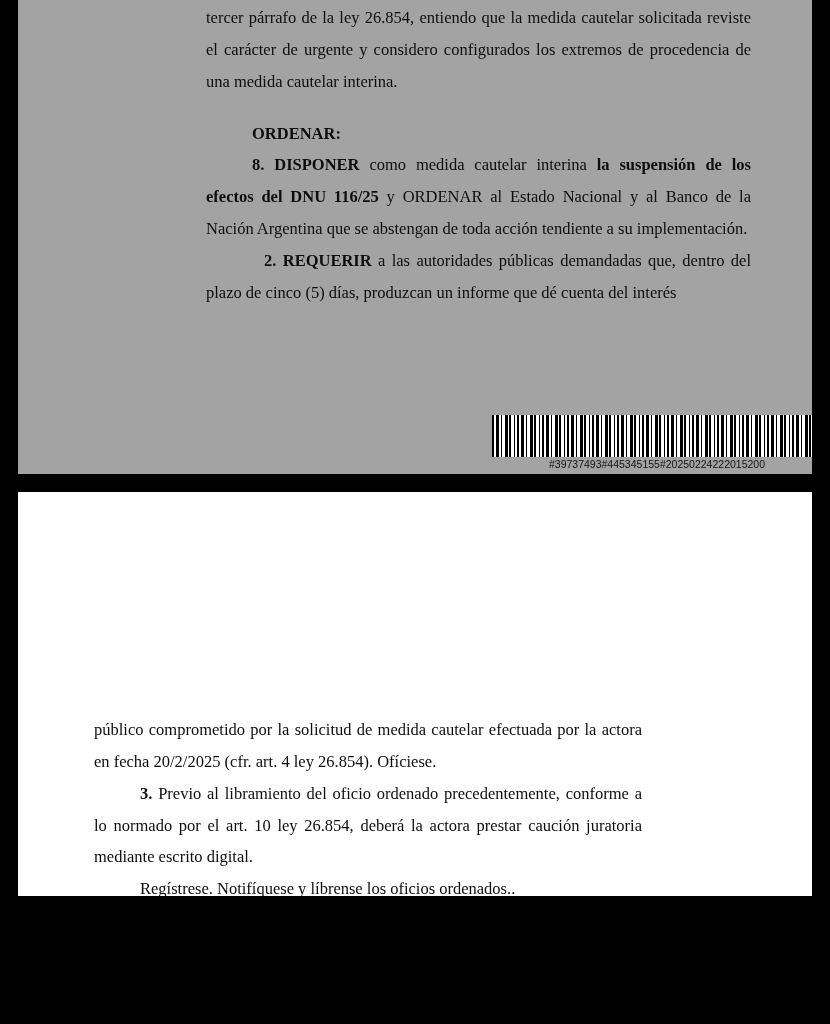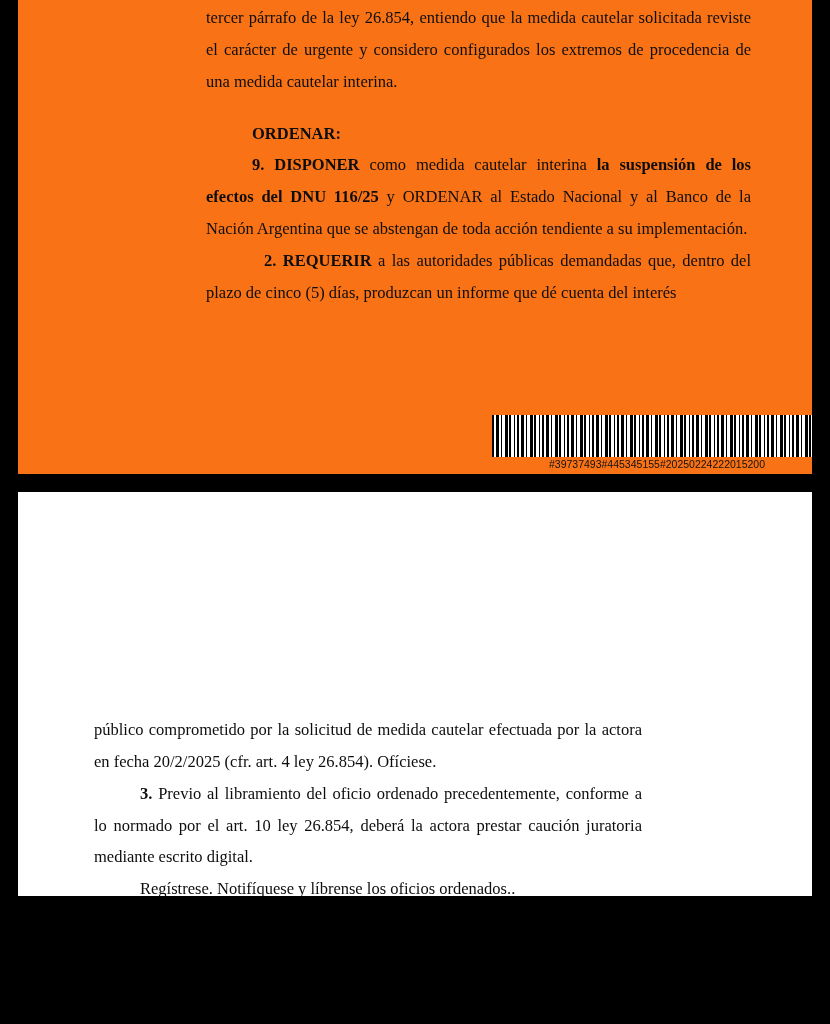"tercer párrafo de la ley" .page-top { background: #f97316 -> #a3a3a3 }
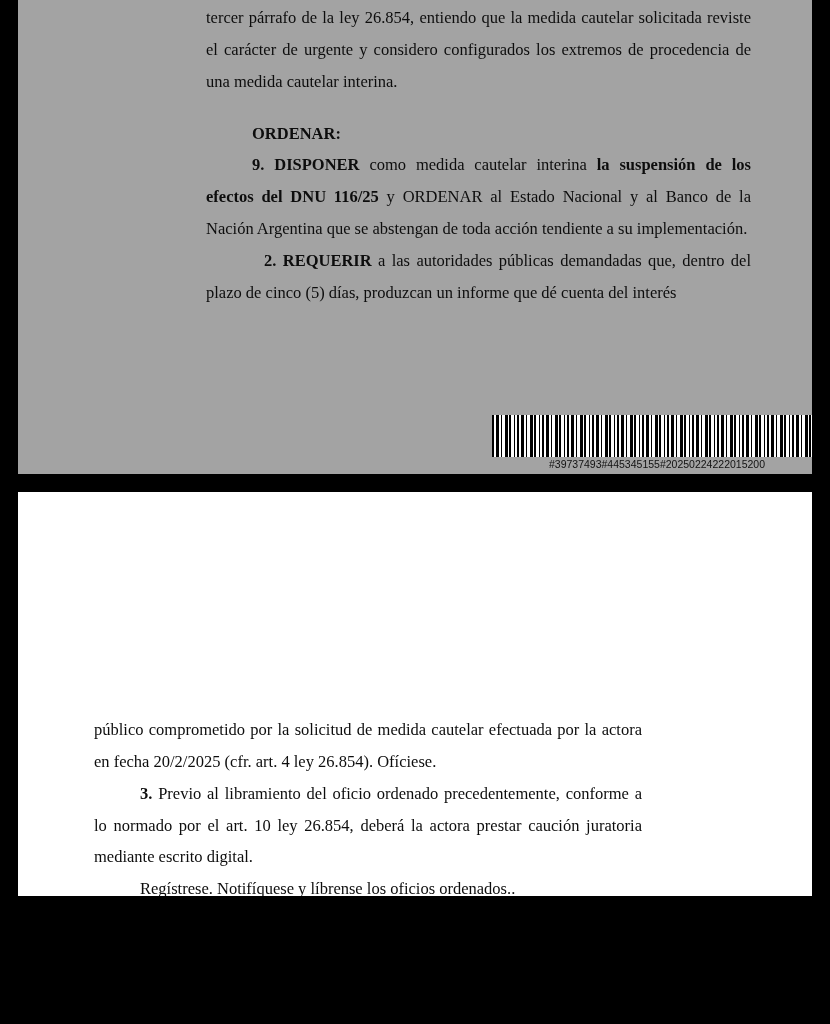"9. DISPONER" b { text: 9 -> 8 }
